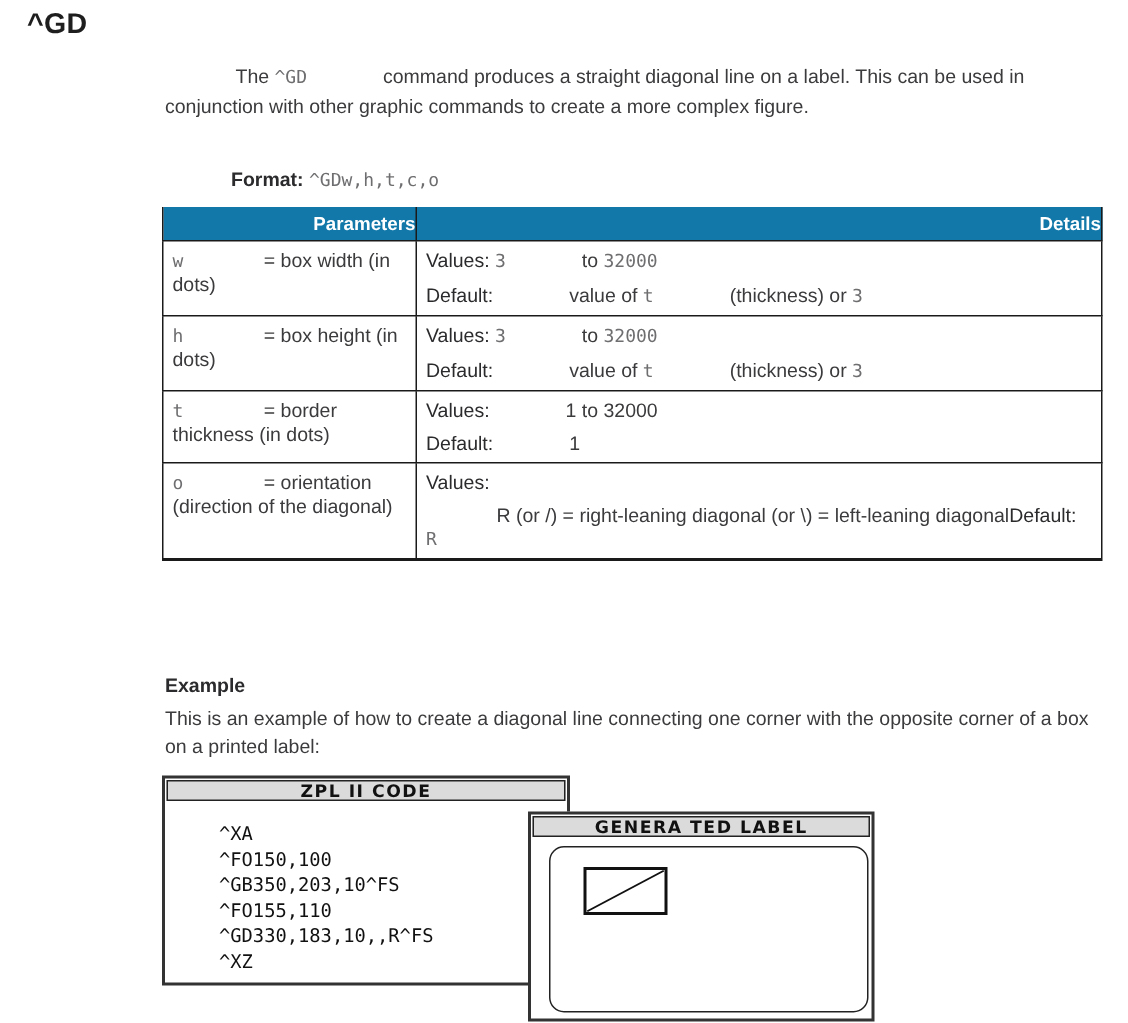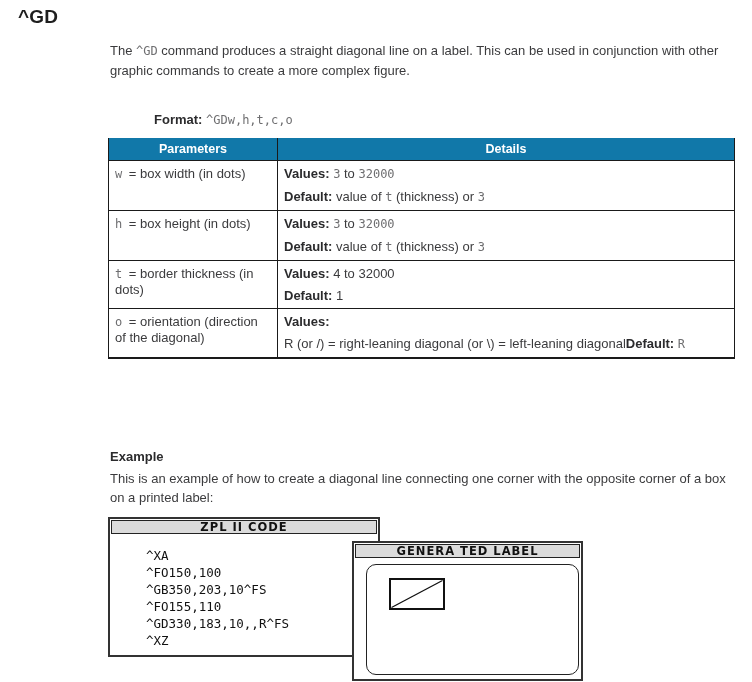"The" .seg-plain { margin-left: none -> 47px }
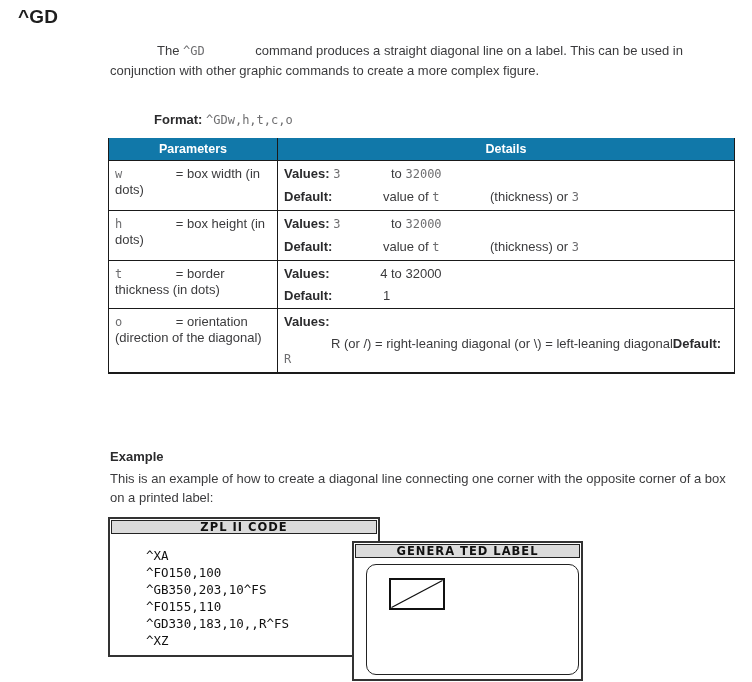"Parameters" table.params th { text-align: center -> right }
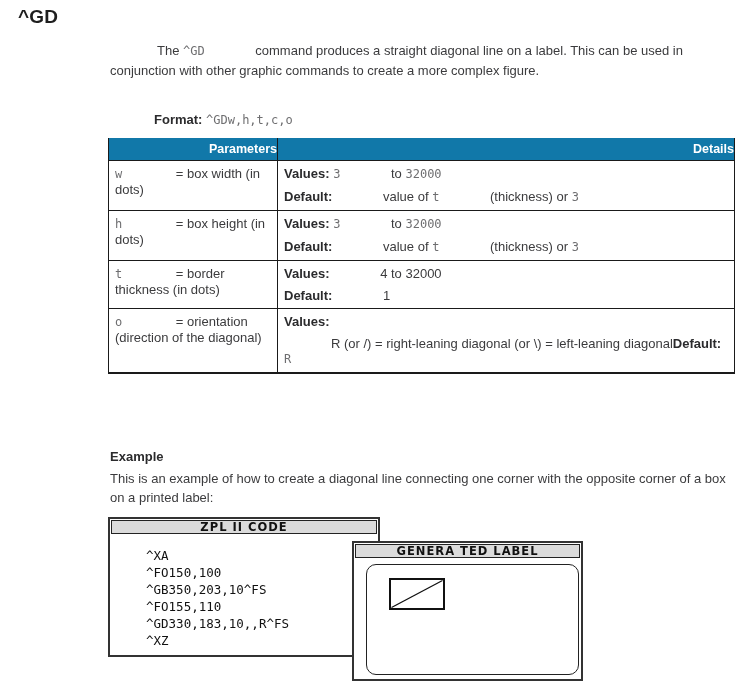"Values:" .seg-bold { font-weight: bold -> normal }
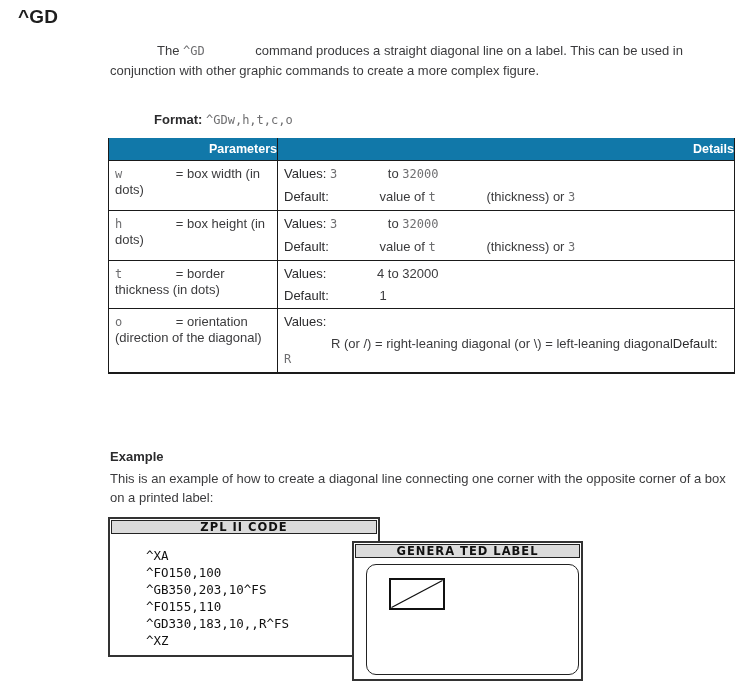"4 to 32000" span.seg-plain { text: 4 -> 1 }
